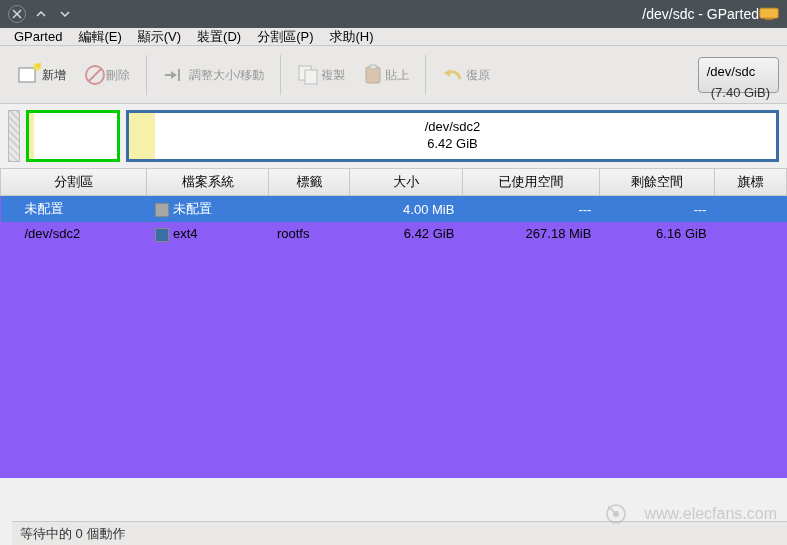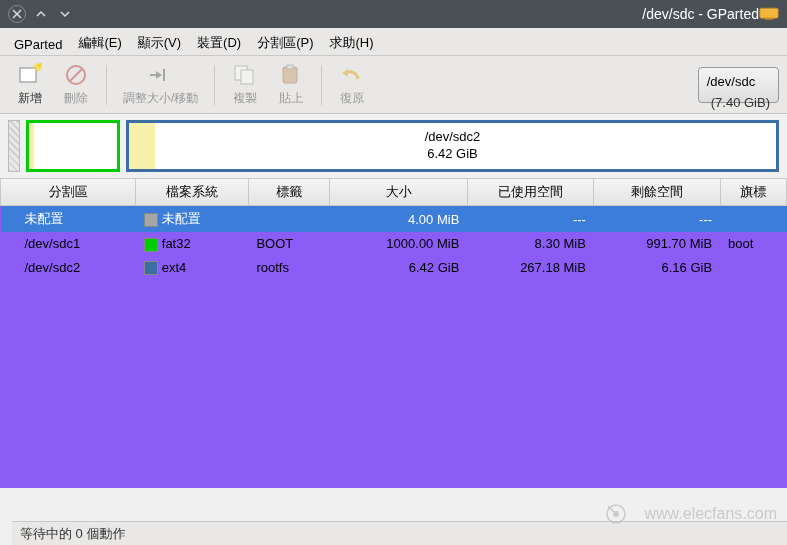"GParted" .menubar { align-items: flex-end -> center; height: 28px -> 18px }
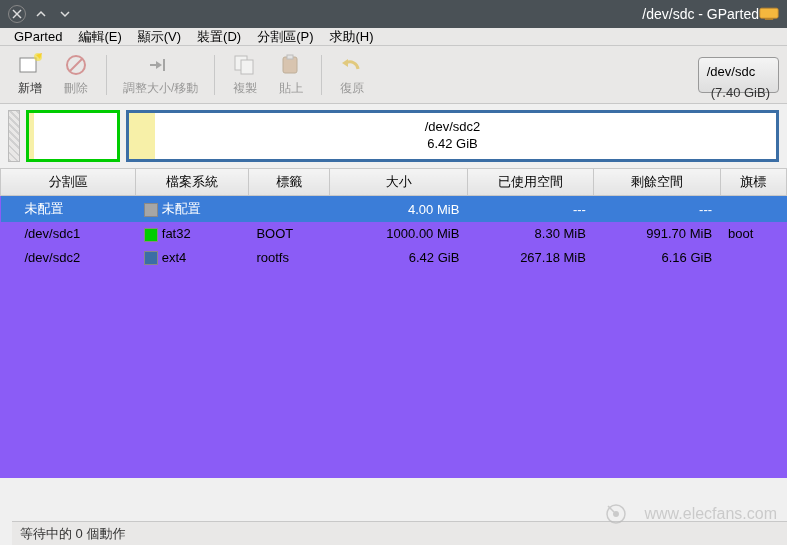"新增" .tool-btn { flex-direction: column -> none }
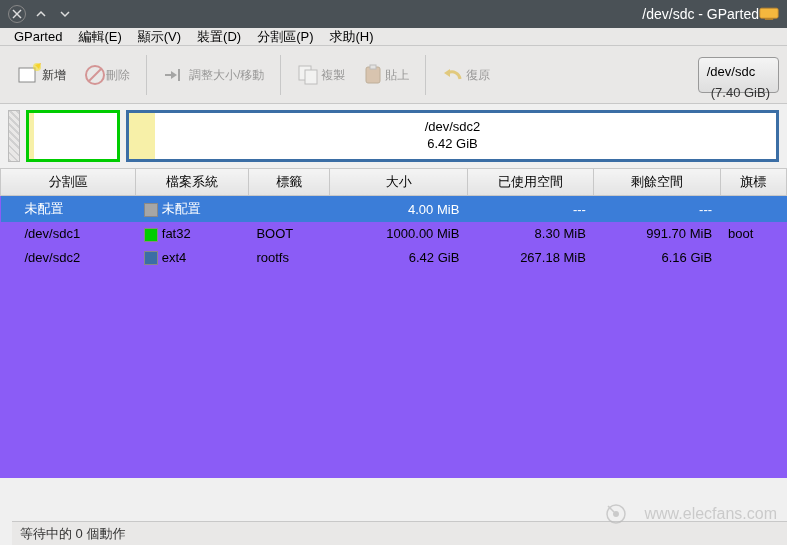"/dev/sdc1" tr { html: <tr> <td>/dev/sdc1</td> <td><span></span>fat32</td> <td>BOOT</td> <td>1000.00 MiB</td> <td>8.30 MiB</td> <td>991.70 MiB</td> <td>boot</td> </tr> -> none }
